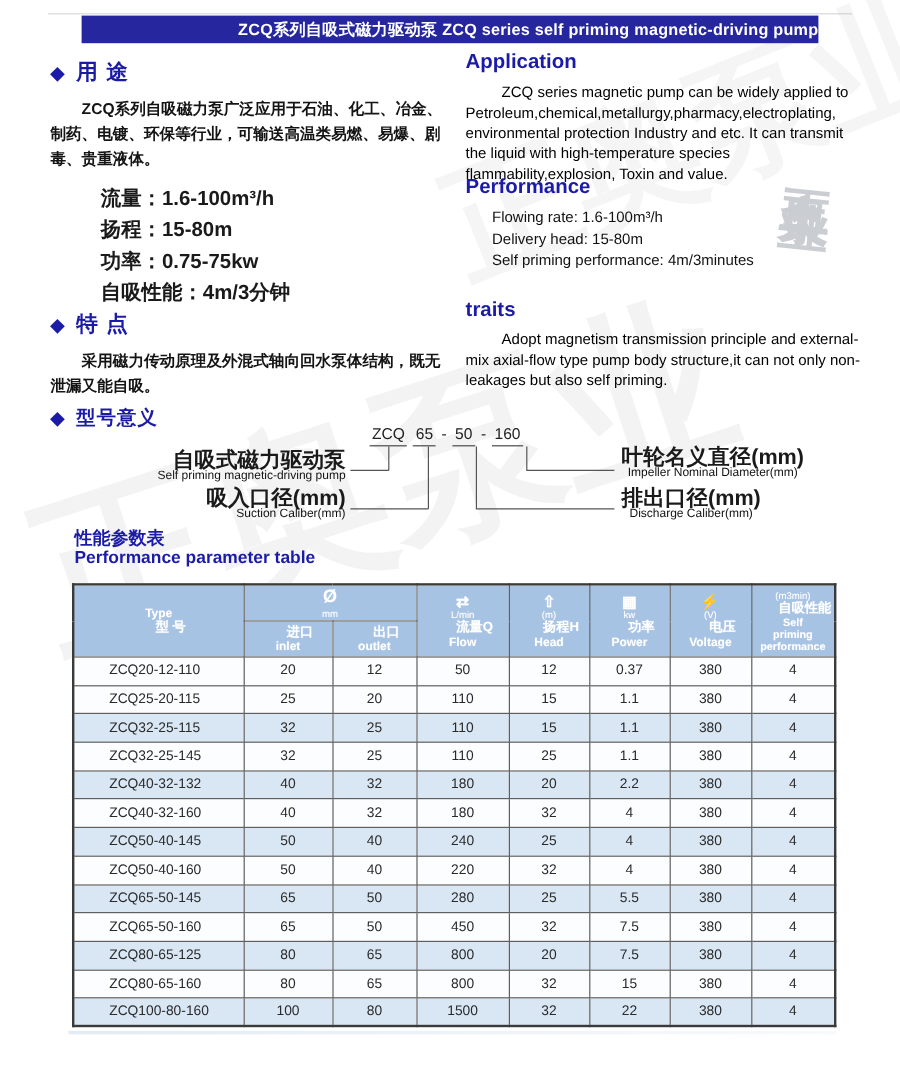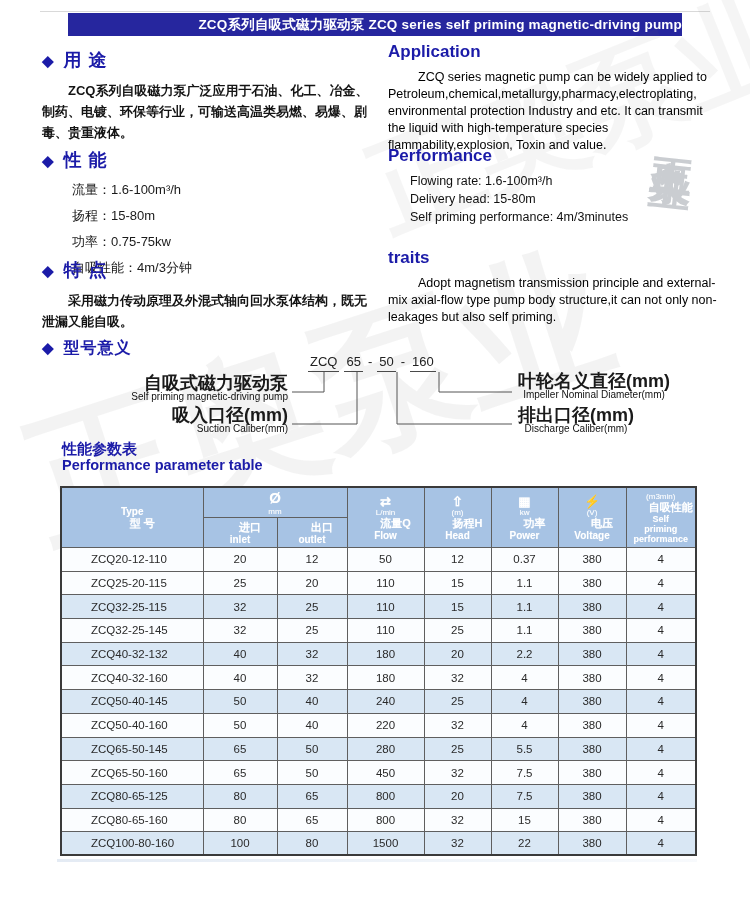"◆ 性 能" div.h-cn { html: <div> <span>◆</span><span>性 能</span> </div> -> none }
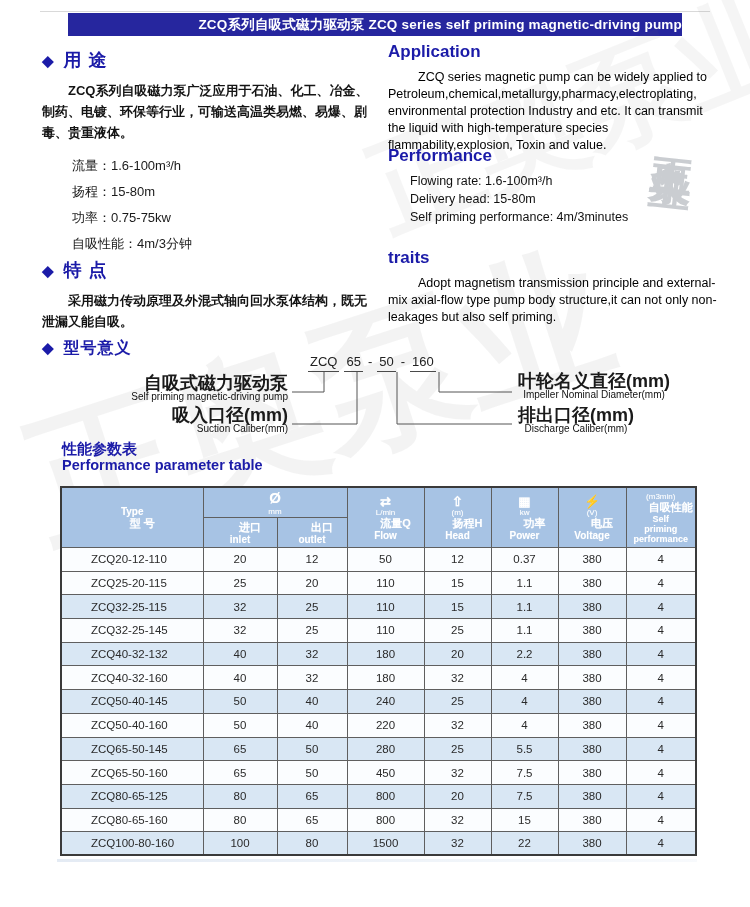"流量：1.6-100m³/h" .cn-items div { font-size: 13px -> 17px; font-weight: 400 -> 700; margin-left: 30px -> 42px }
